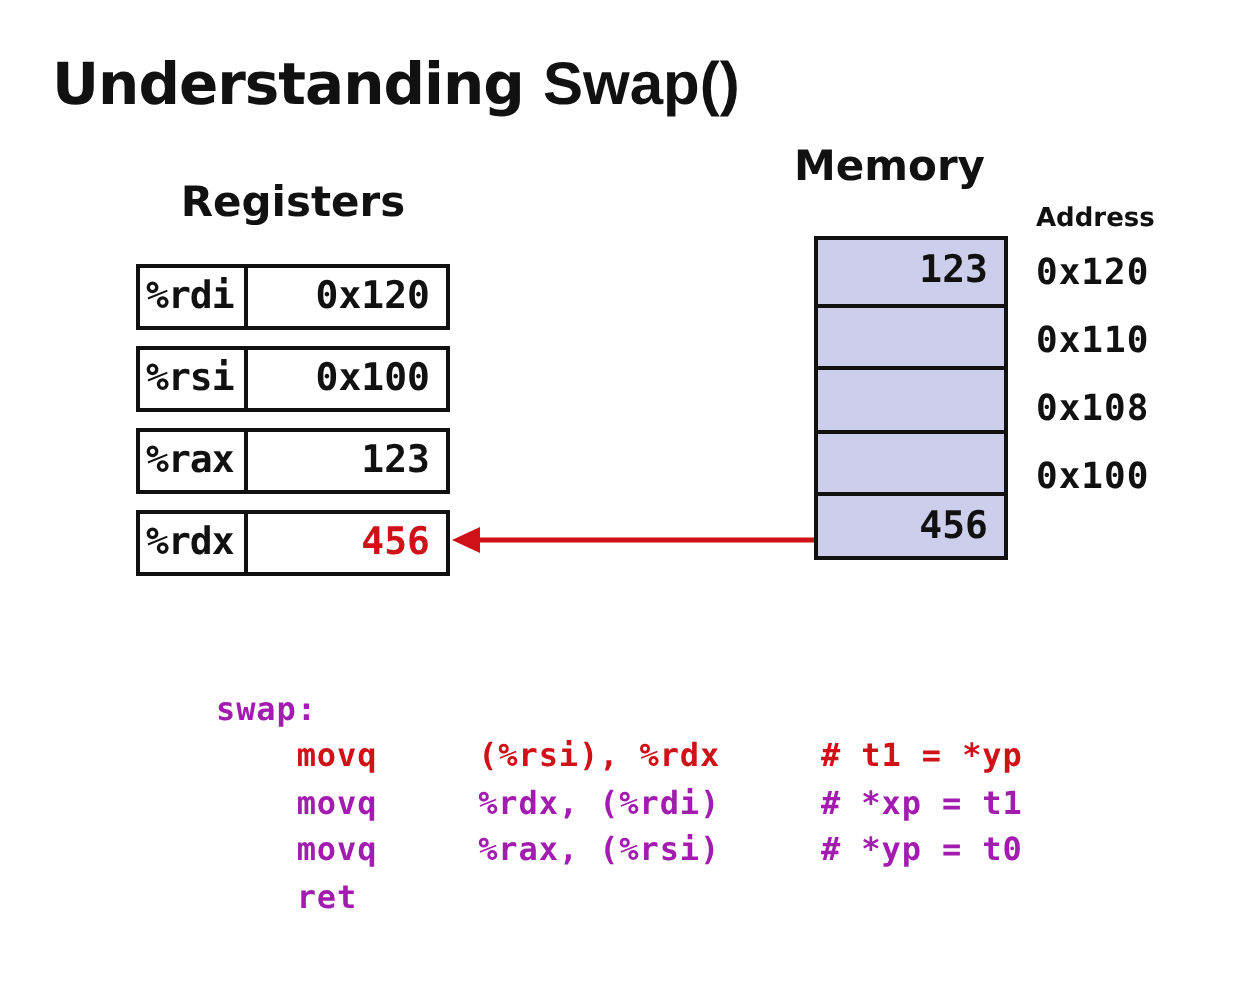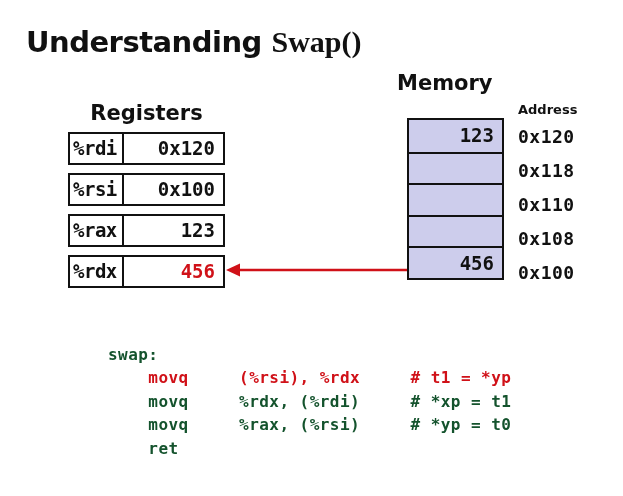"Swap()" .mono { font-family: Liberation Serif, serif -> Liberation Sans, sans-serif }
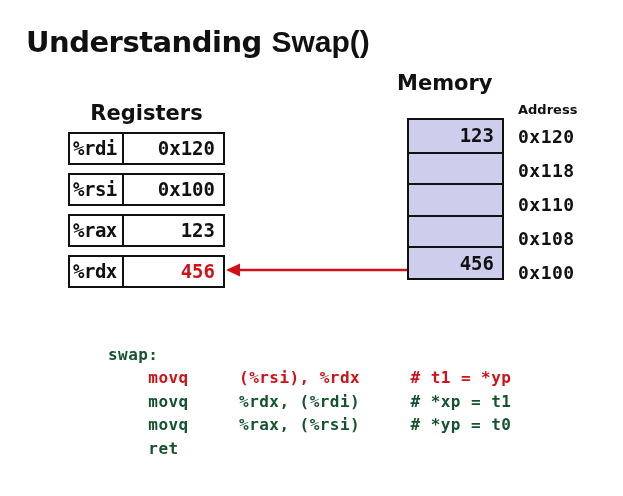"Registers" .reg-heading { margin-top: 12px -> none }
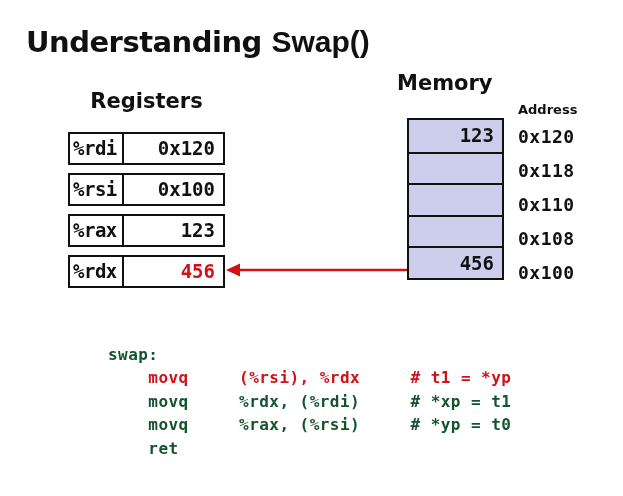"0x118" div.addr { html: <div>0x118</div> -> none }
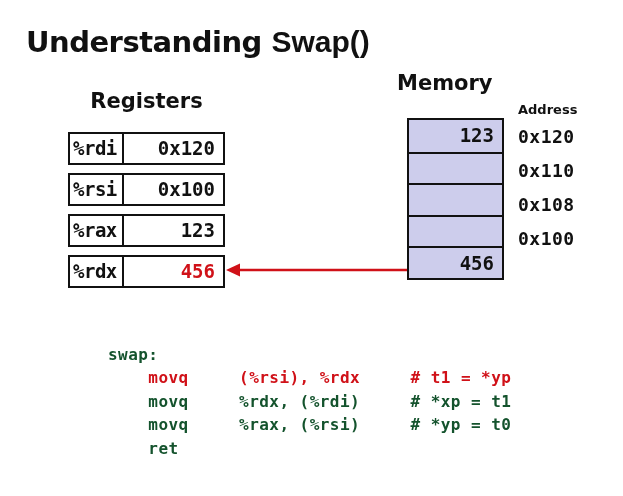"swap:" .code-line { color: #14532d -> #a21caf }
